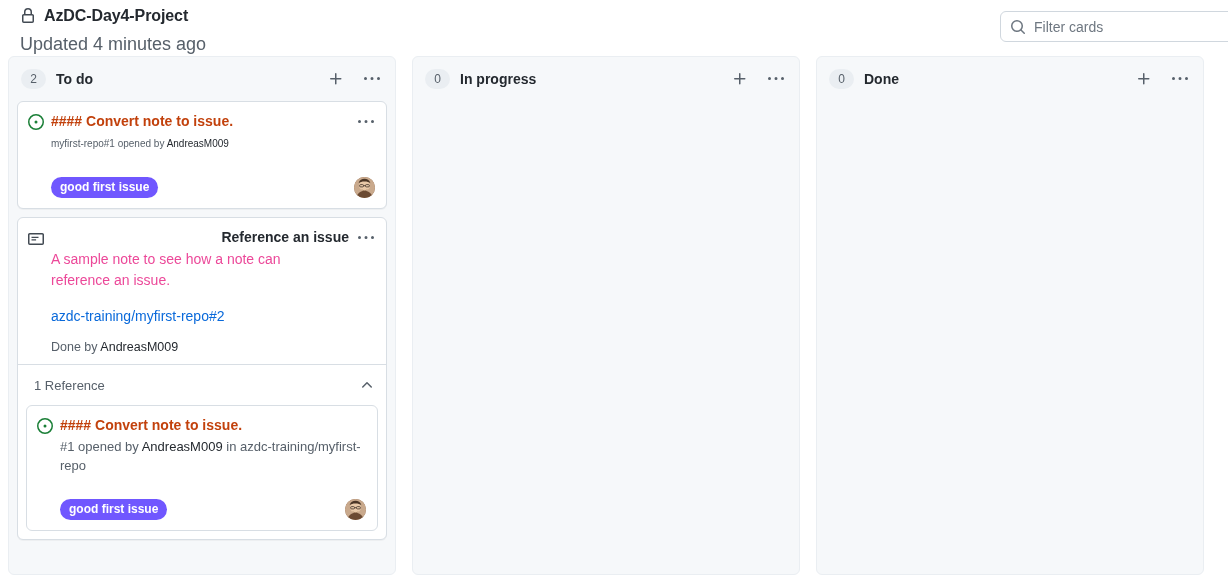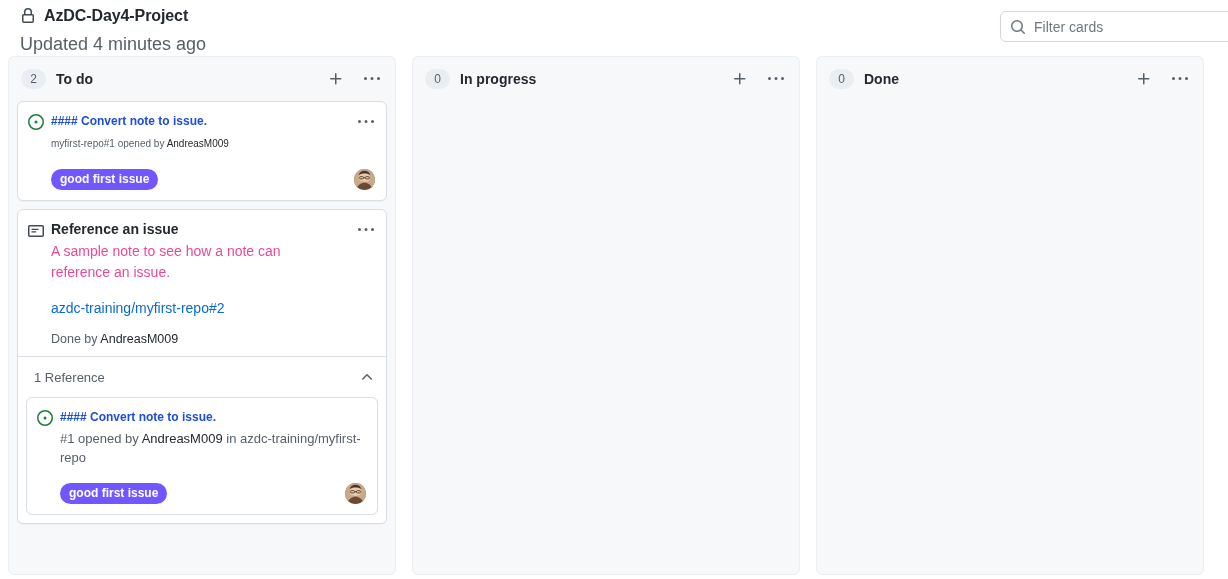"#### Convert note to issue." .card-title-link { color: #1d4ed8 -> #c2410c; font-size: 12px -> 14px }
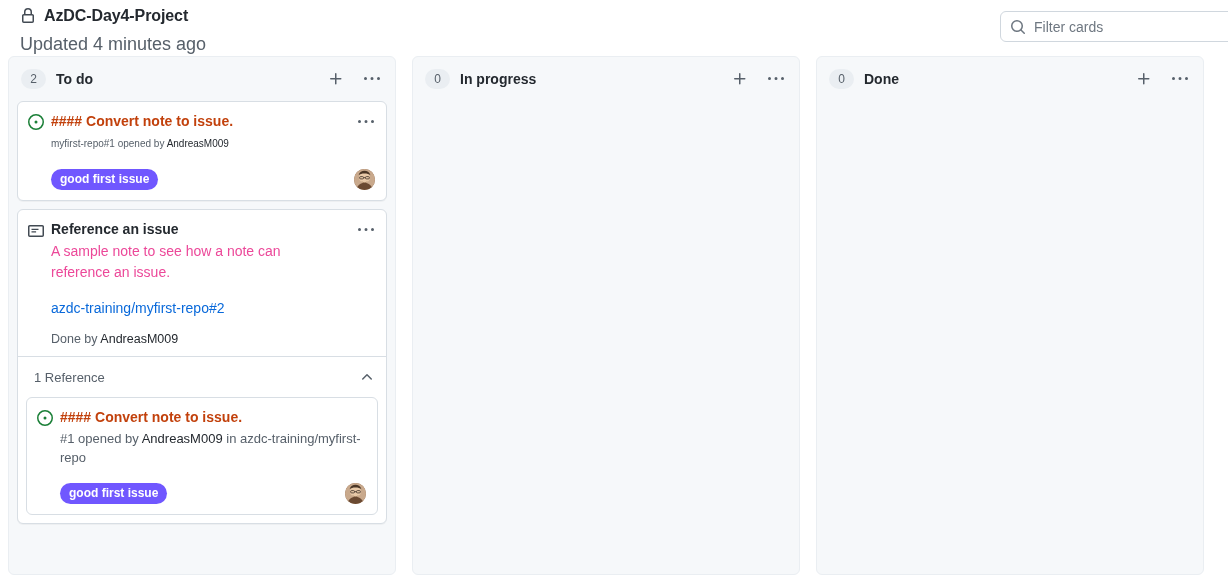"good first issue" .card-footer { margin: 15px 0 0 23px -> 23px 0 0 23px }
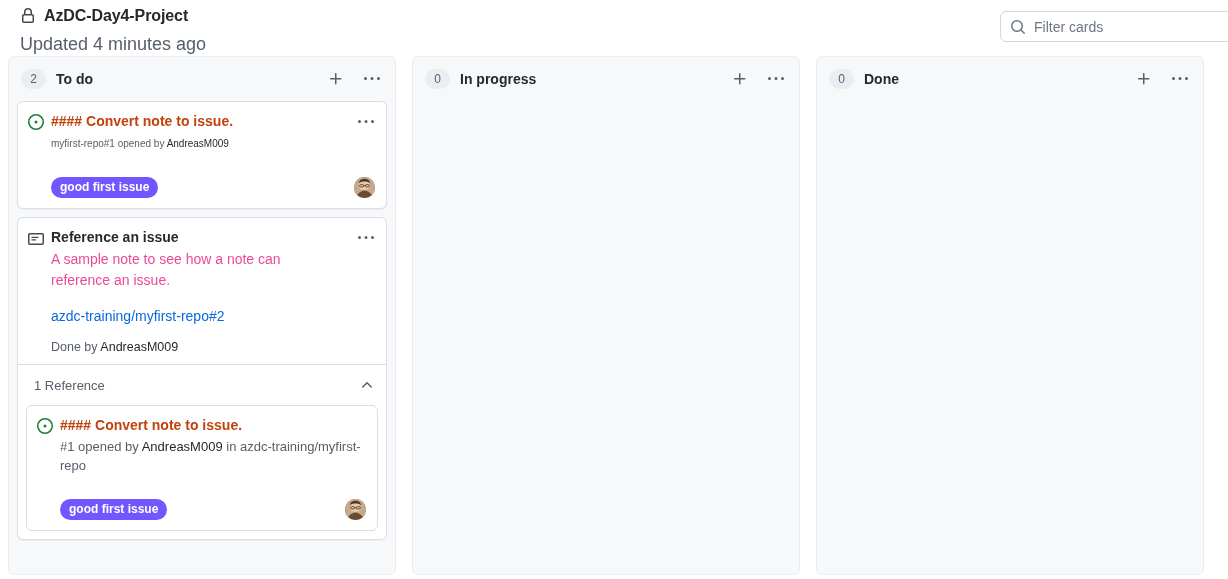"Reference an issue" .card-title-note { text-align: none -> right }
